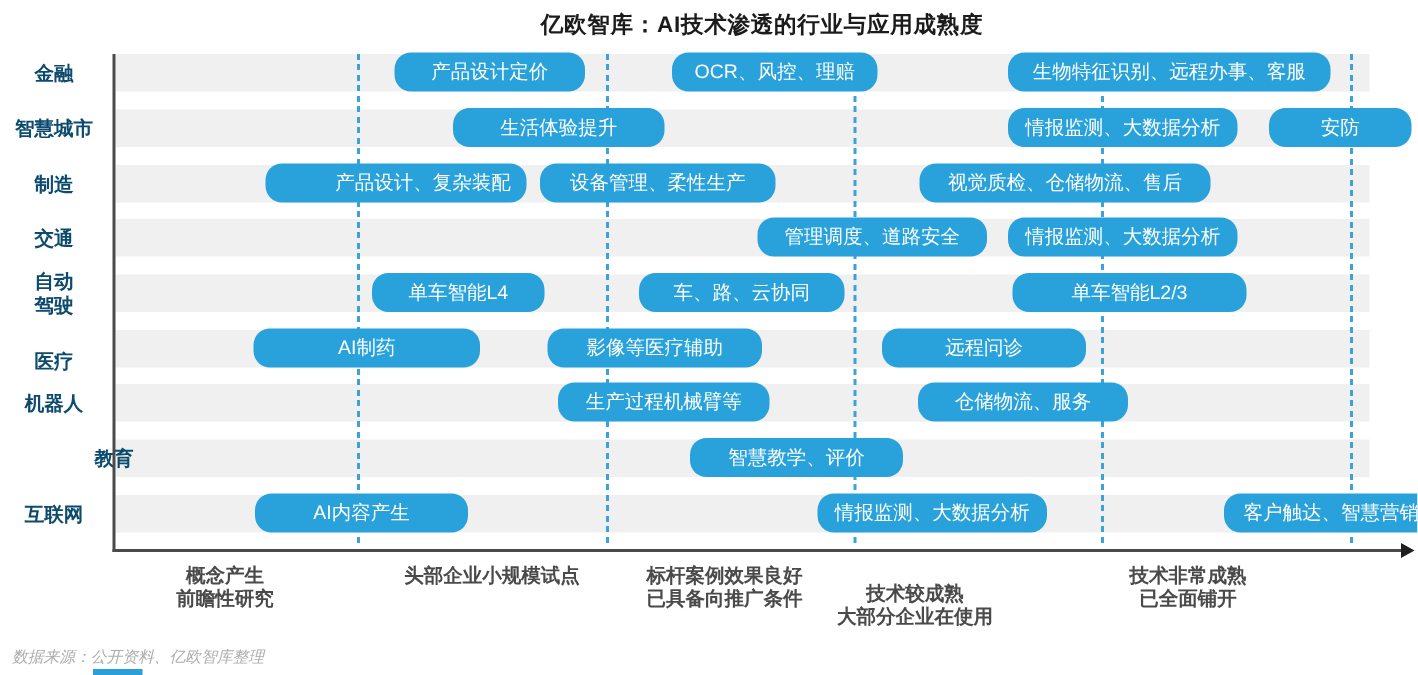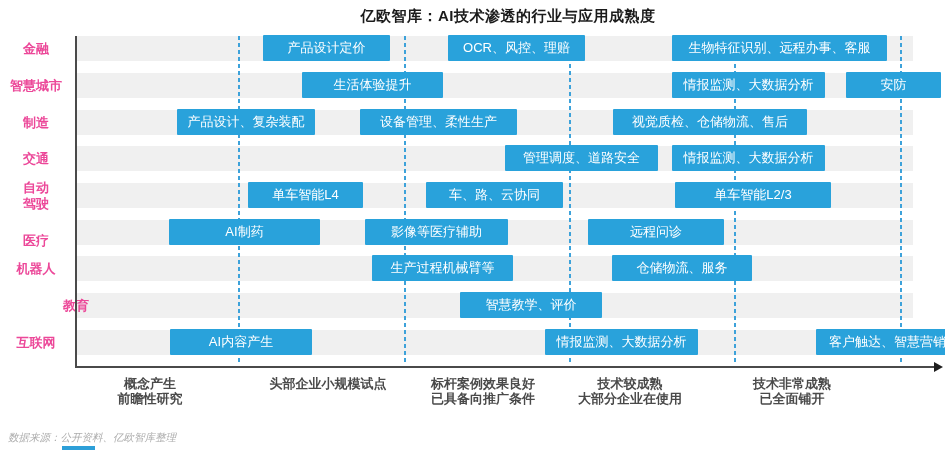"金融" .row-label { color: #ec4899 -> #0c4a6e }
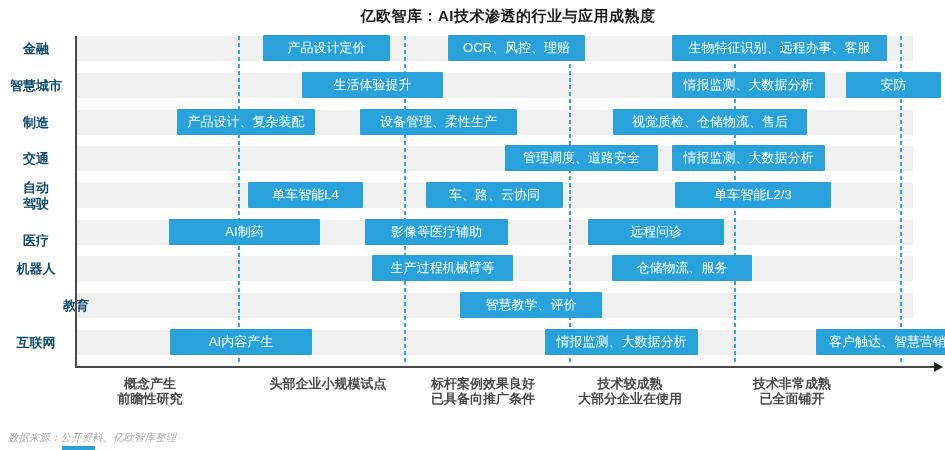"产品设计定价" .bar { border-radius: 1px -> 11px }
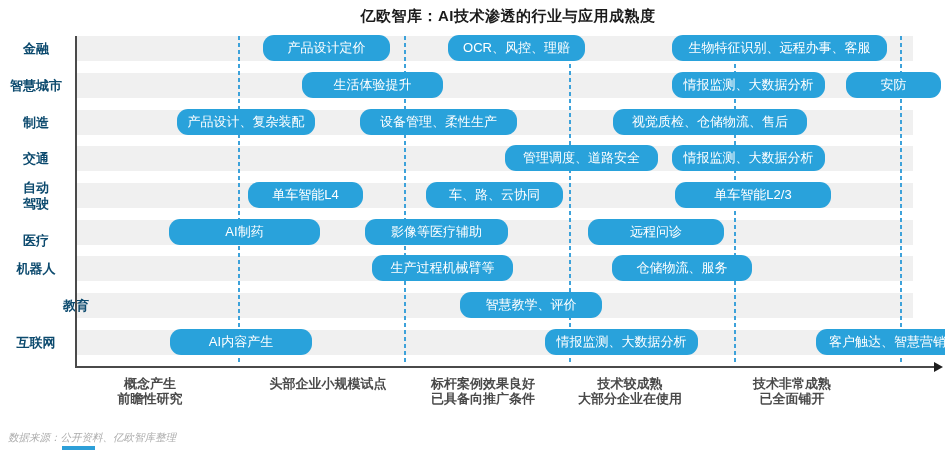"产品设计、复杂装配" div.bar { padding-left: none -> 36px }
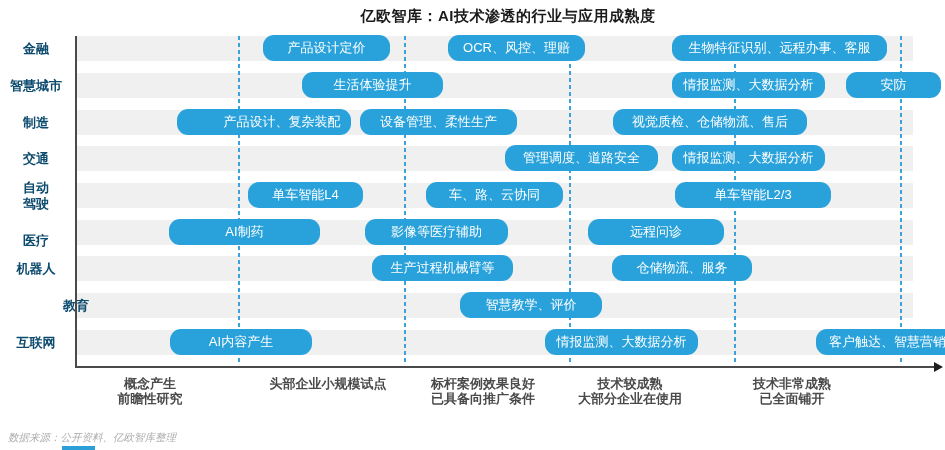"技术较成熟" div.stage-label { left: 480px -> 460px; margin-top: none -> 12px }
